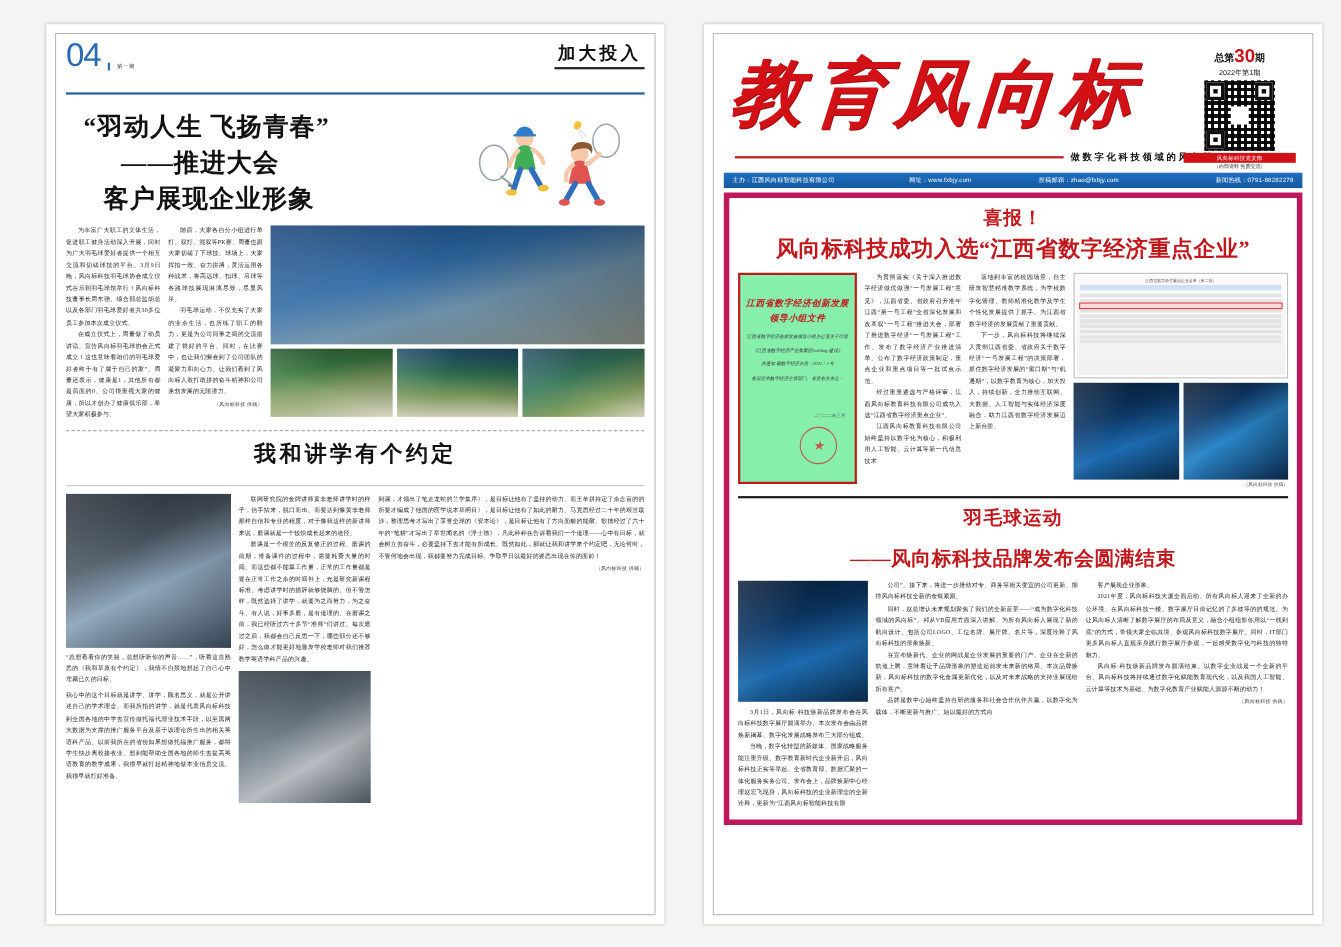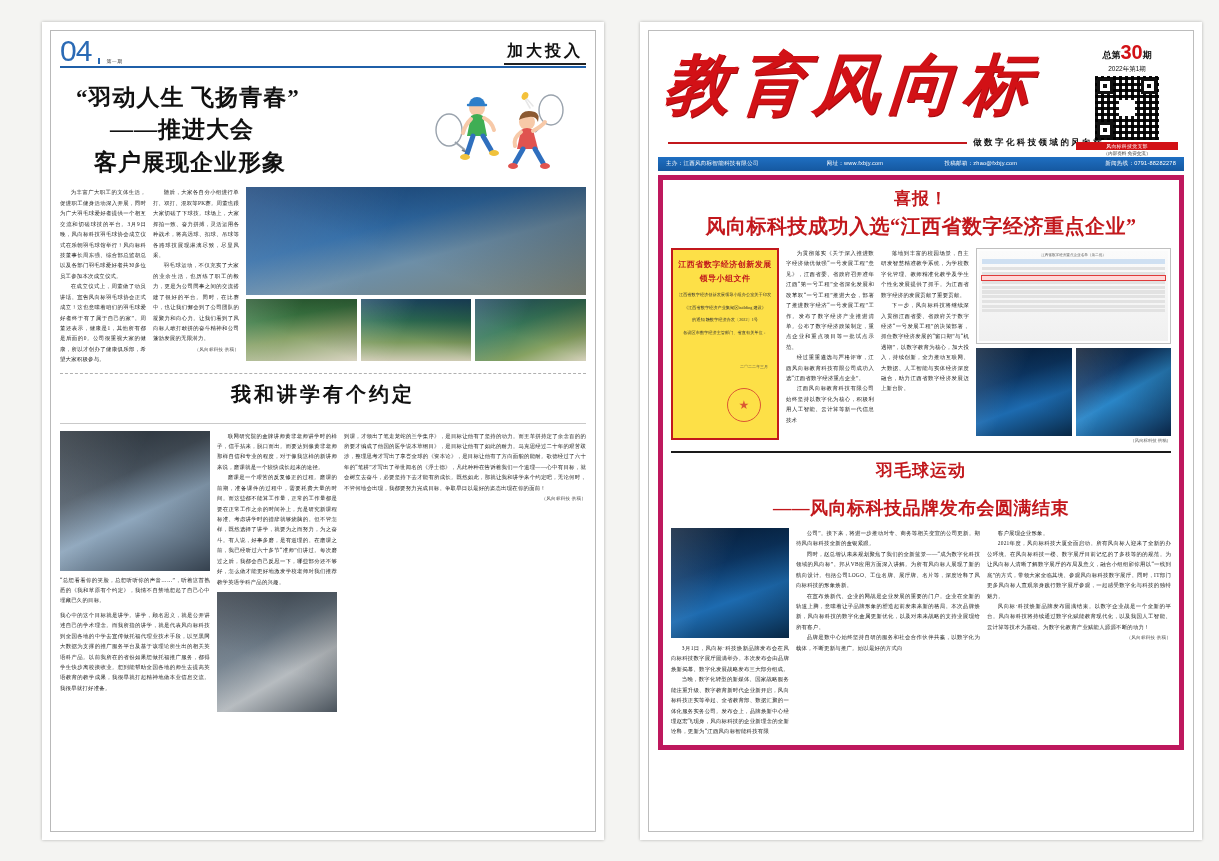"04" .pg-head { align-items: flex-end -> center; padding-bottom: 0 -> 18px }
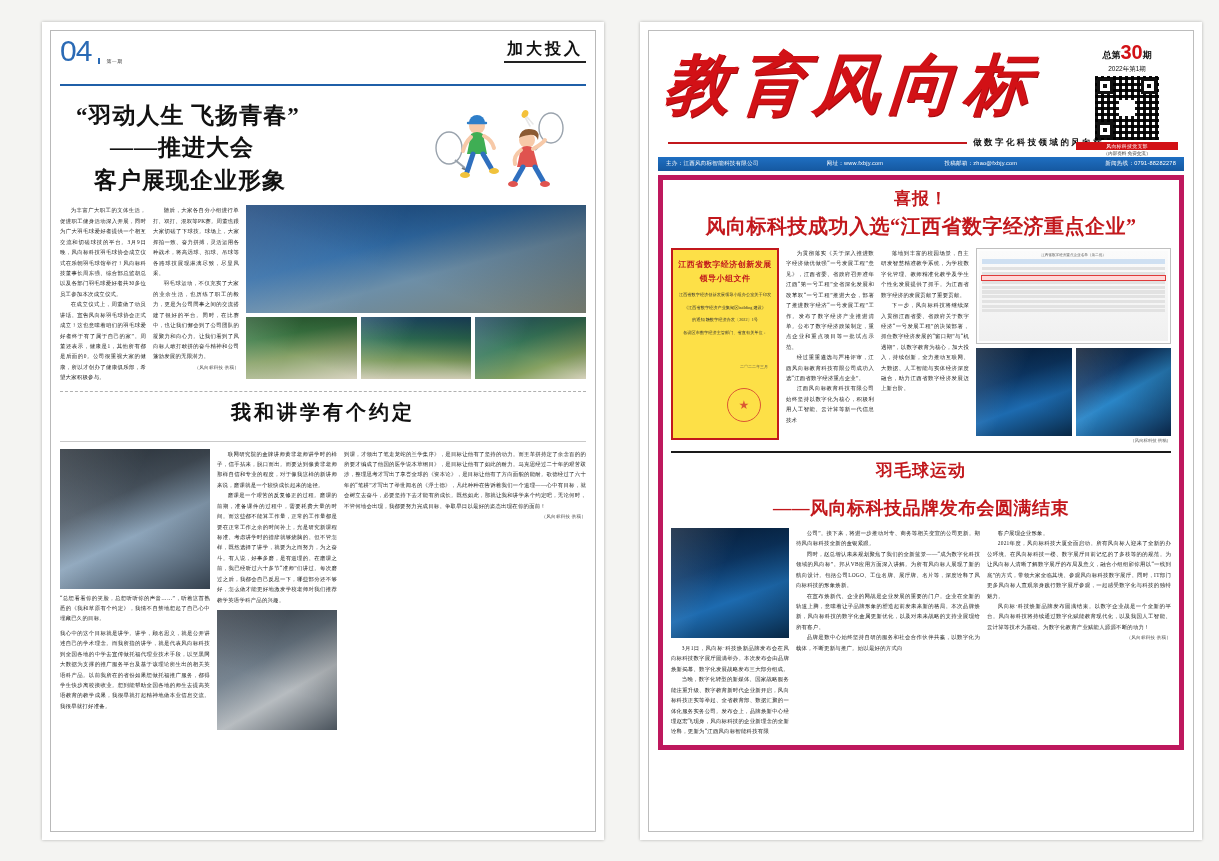"30" .issue-line1 b { font-size: 20px -> 17px }
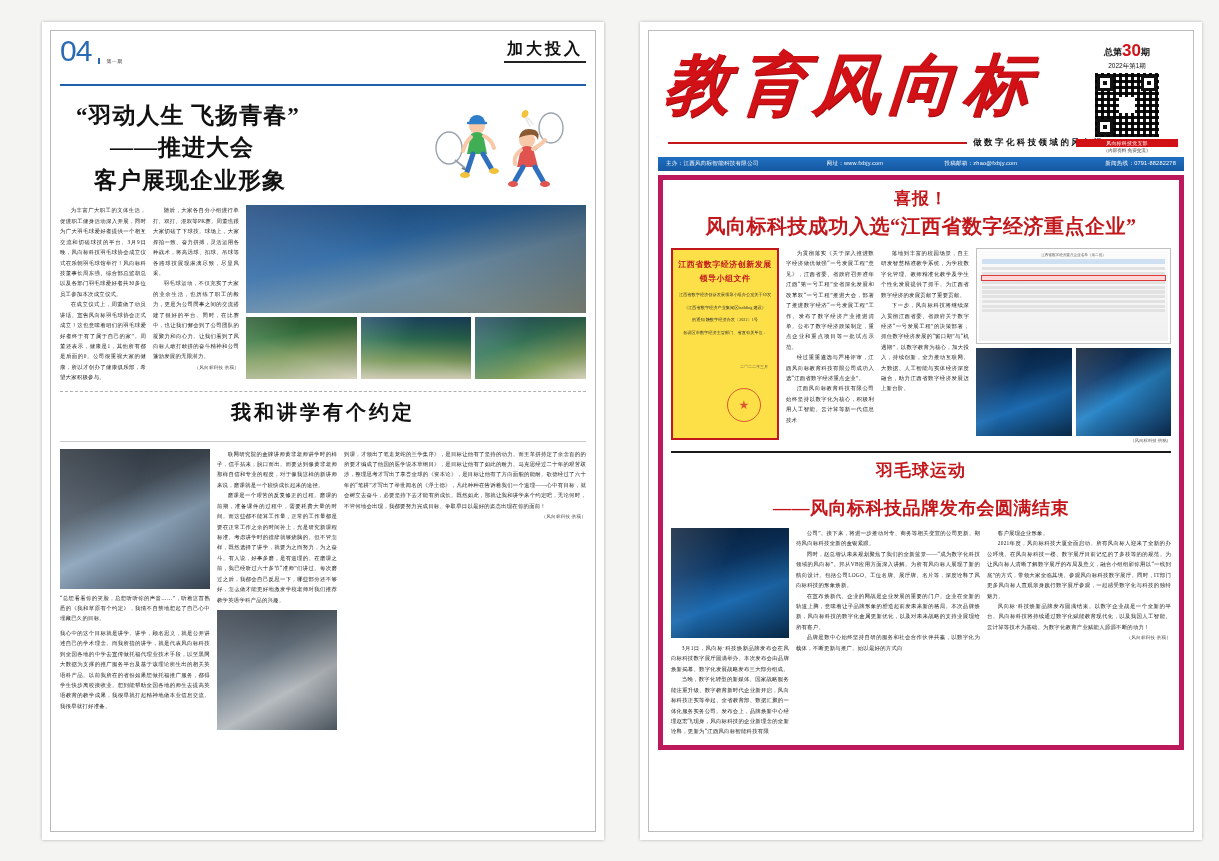"江西省数字经济创新发展领导小组文件" .cert { background: #fde047 -> #86efac; font-style: none -> italic; padding: 4px 5px -> 15px 5px }
